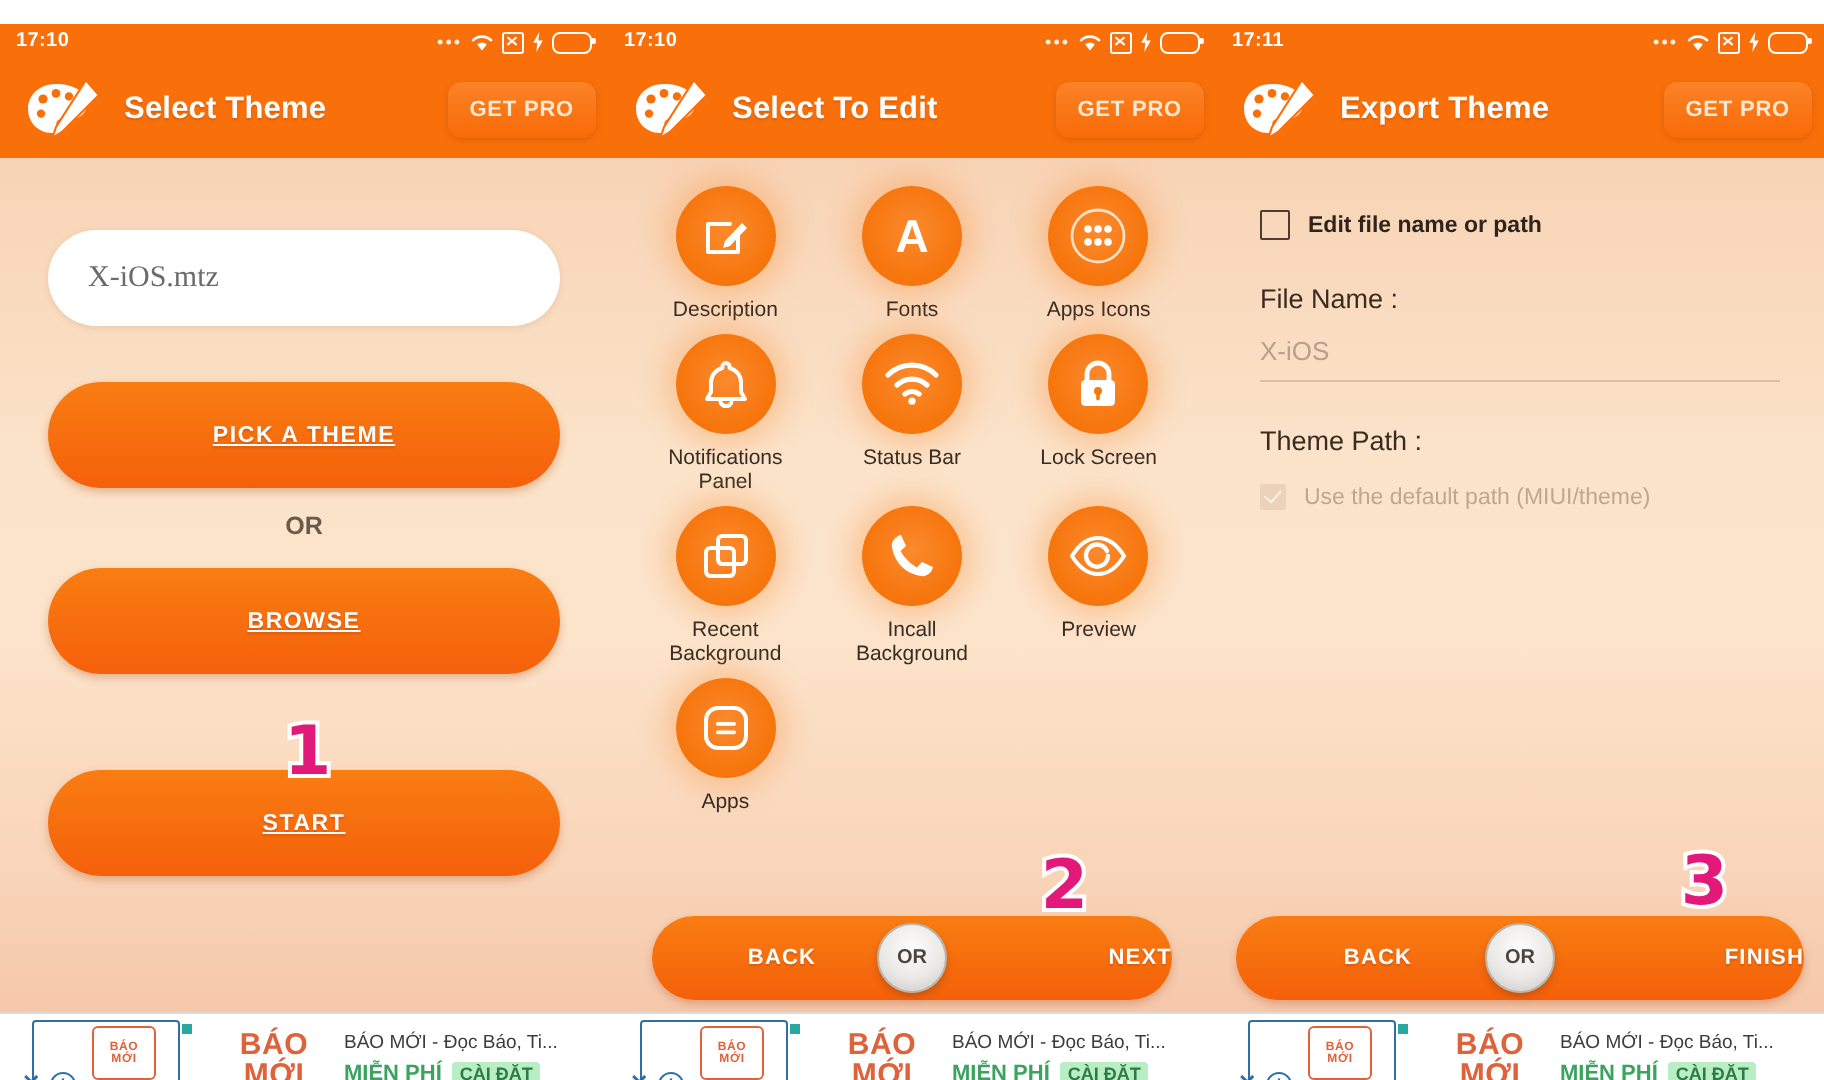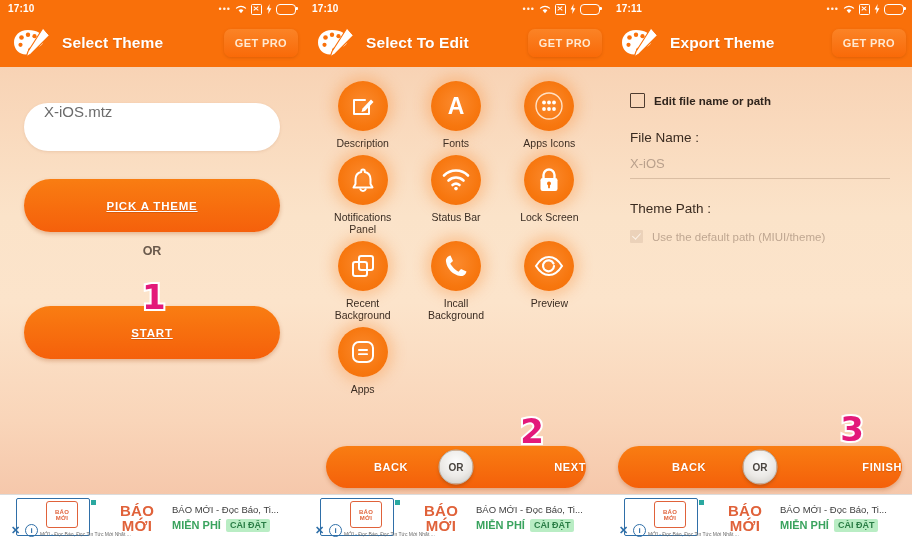"17:10" .screens { margin-top: none -> 12px }
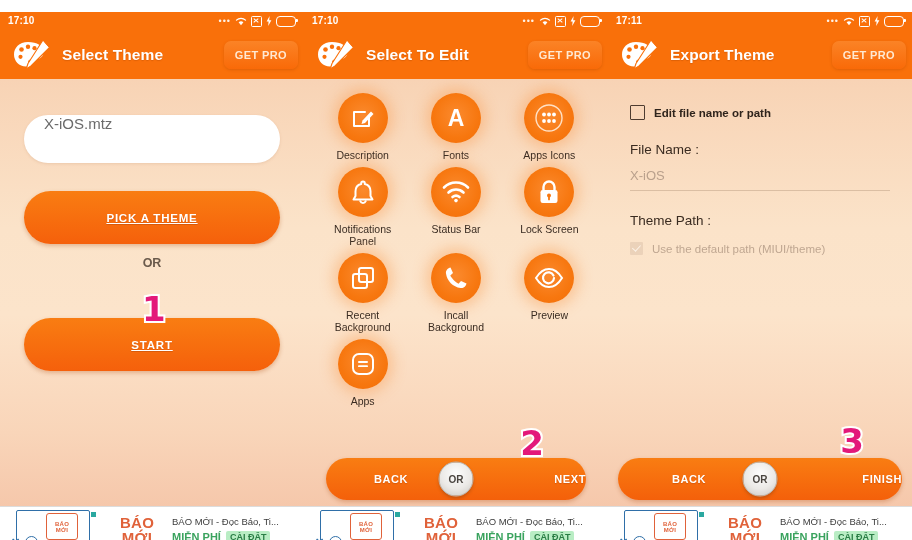"X-iOS.mtz" .filefield { align-items: none -> center; font-family: none -> Liberation Serif, serif }
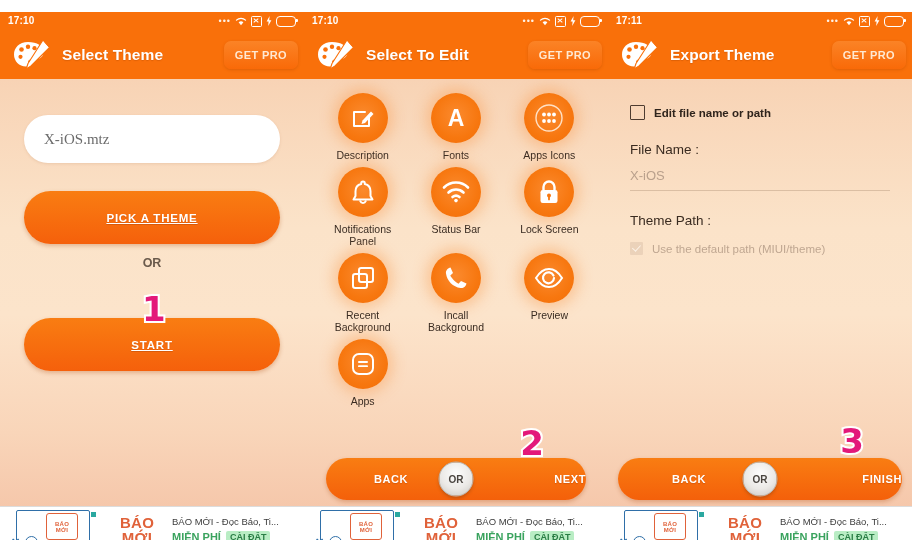"BROWSE" div.bigbtn { html: none -> <div>BROWSE</div> }
